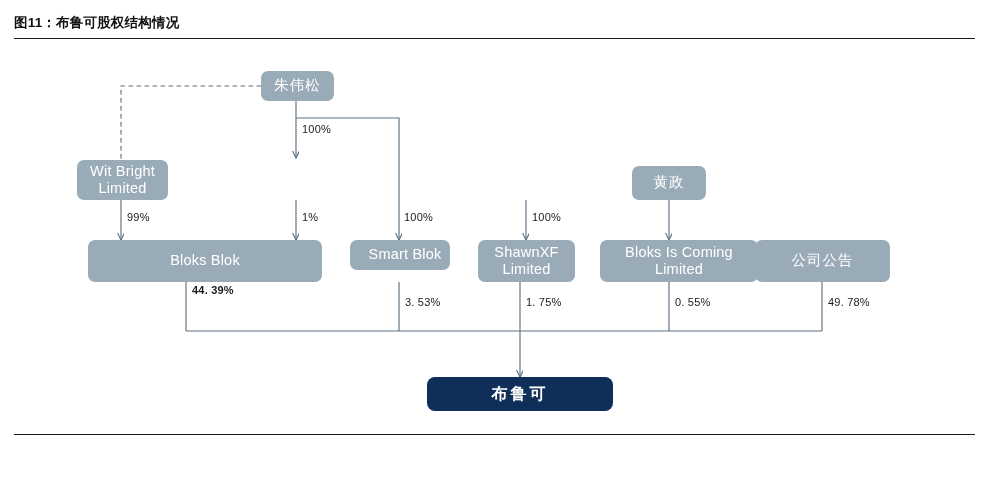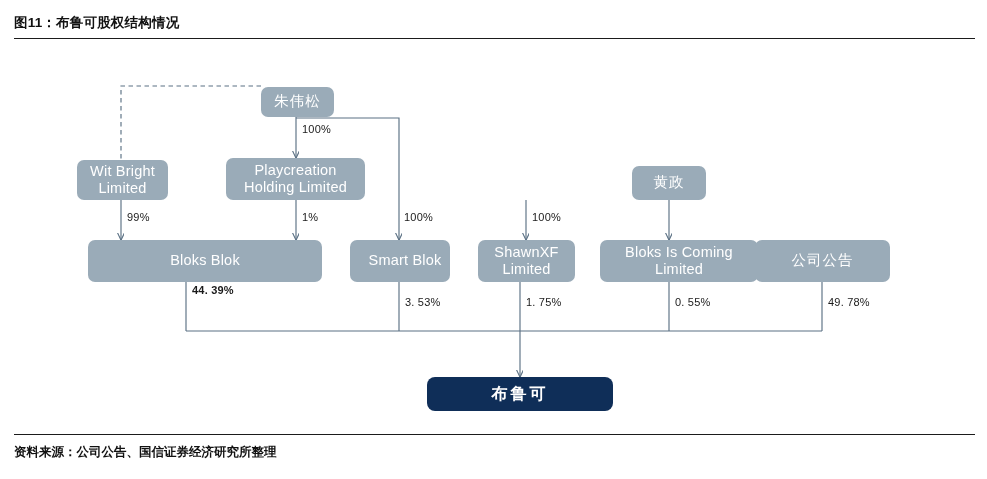"朱伟松" div.node { margin-top: 16px -> none }
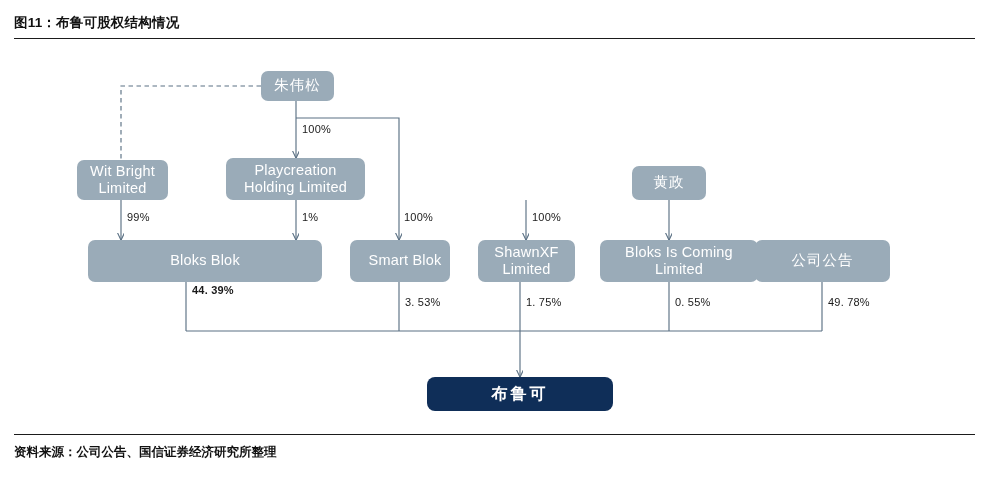"Playcreation Holding Limited" div.node { html: <div>Playcreation Holding Limited</div> -> none }
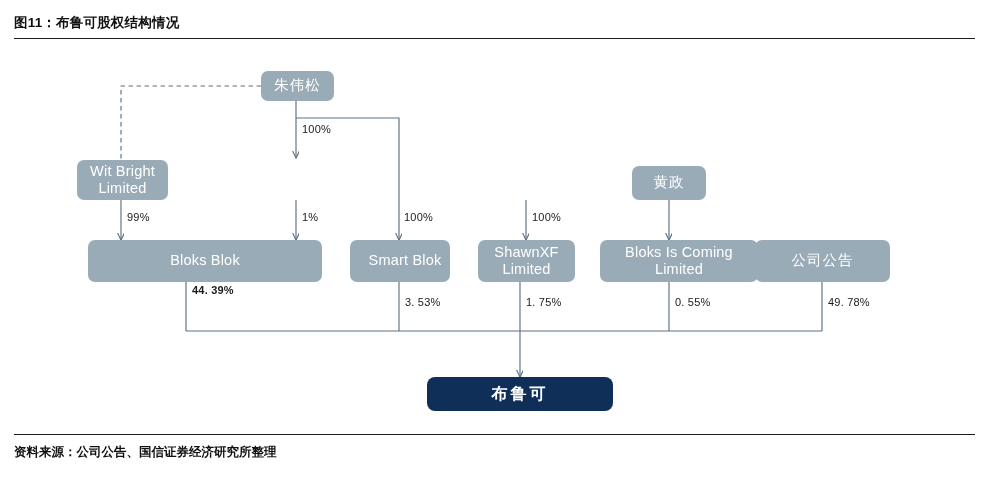"Smart Blok" div.node { height: 42px -> 30px }
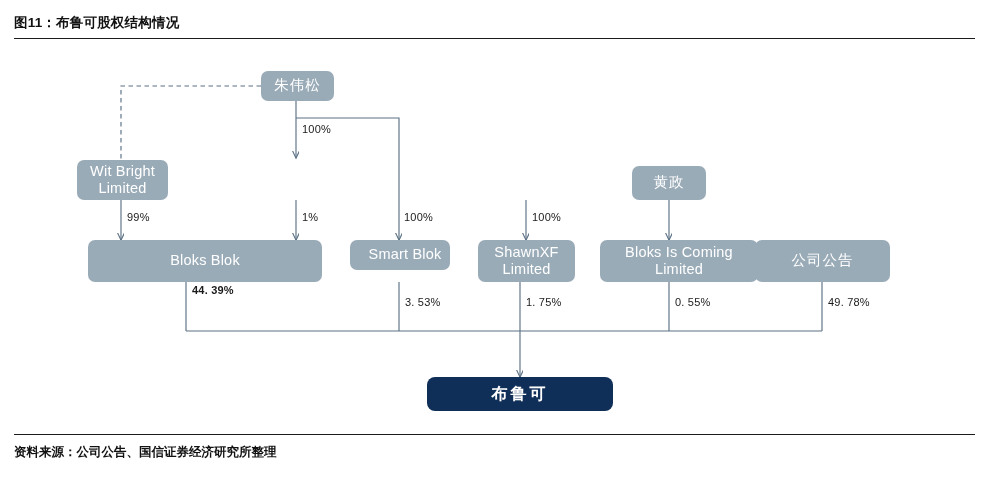"资料来源：公司公告、国信证券经济研究所整理" div.fig-source { html: <div>资料来源：公司公告、国信证券经济研究所整理</div> -> none }
